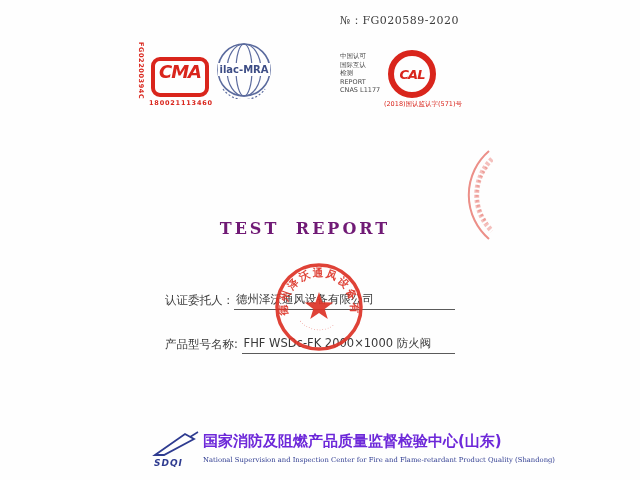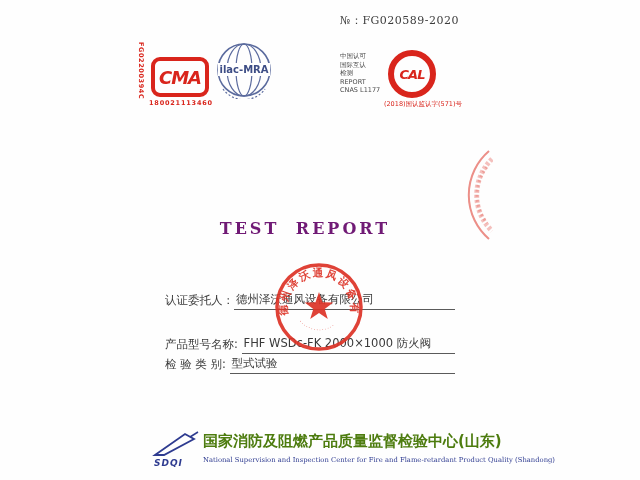"CMA" .cma-box { align-items: center -> none }
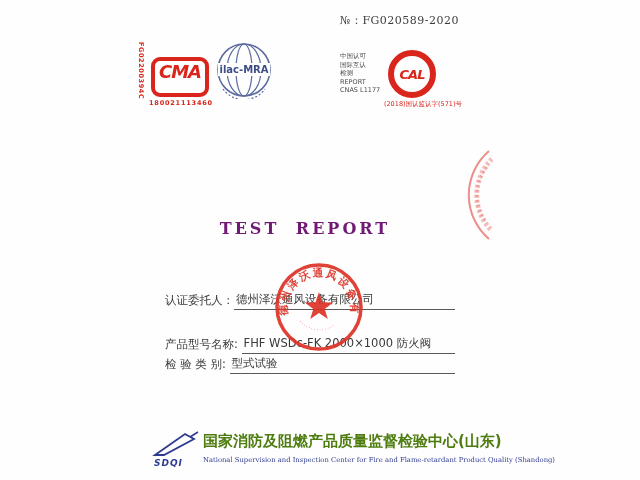"检 验 类 别:" div.abs { html: <div> <span>检 验 类 别: </span> <span>型式试验</span> </div> -> none }
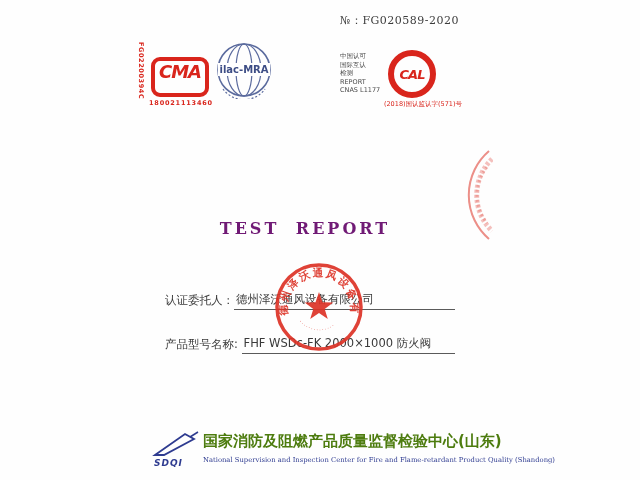"国家消防及阻燃产品质量监督检验中心(山东)" .footer-zh { color: #4d7c0f -> #6d28d9 }
